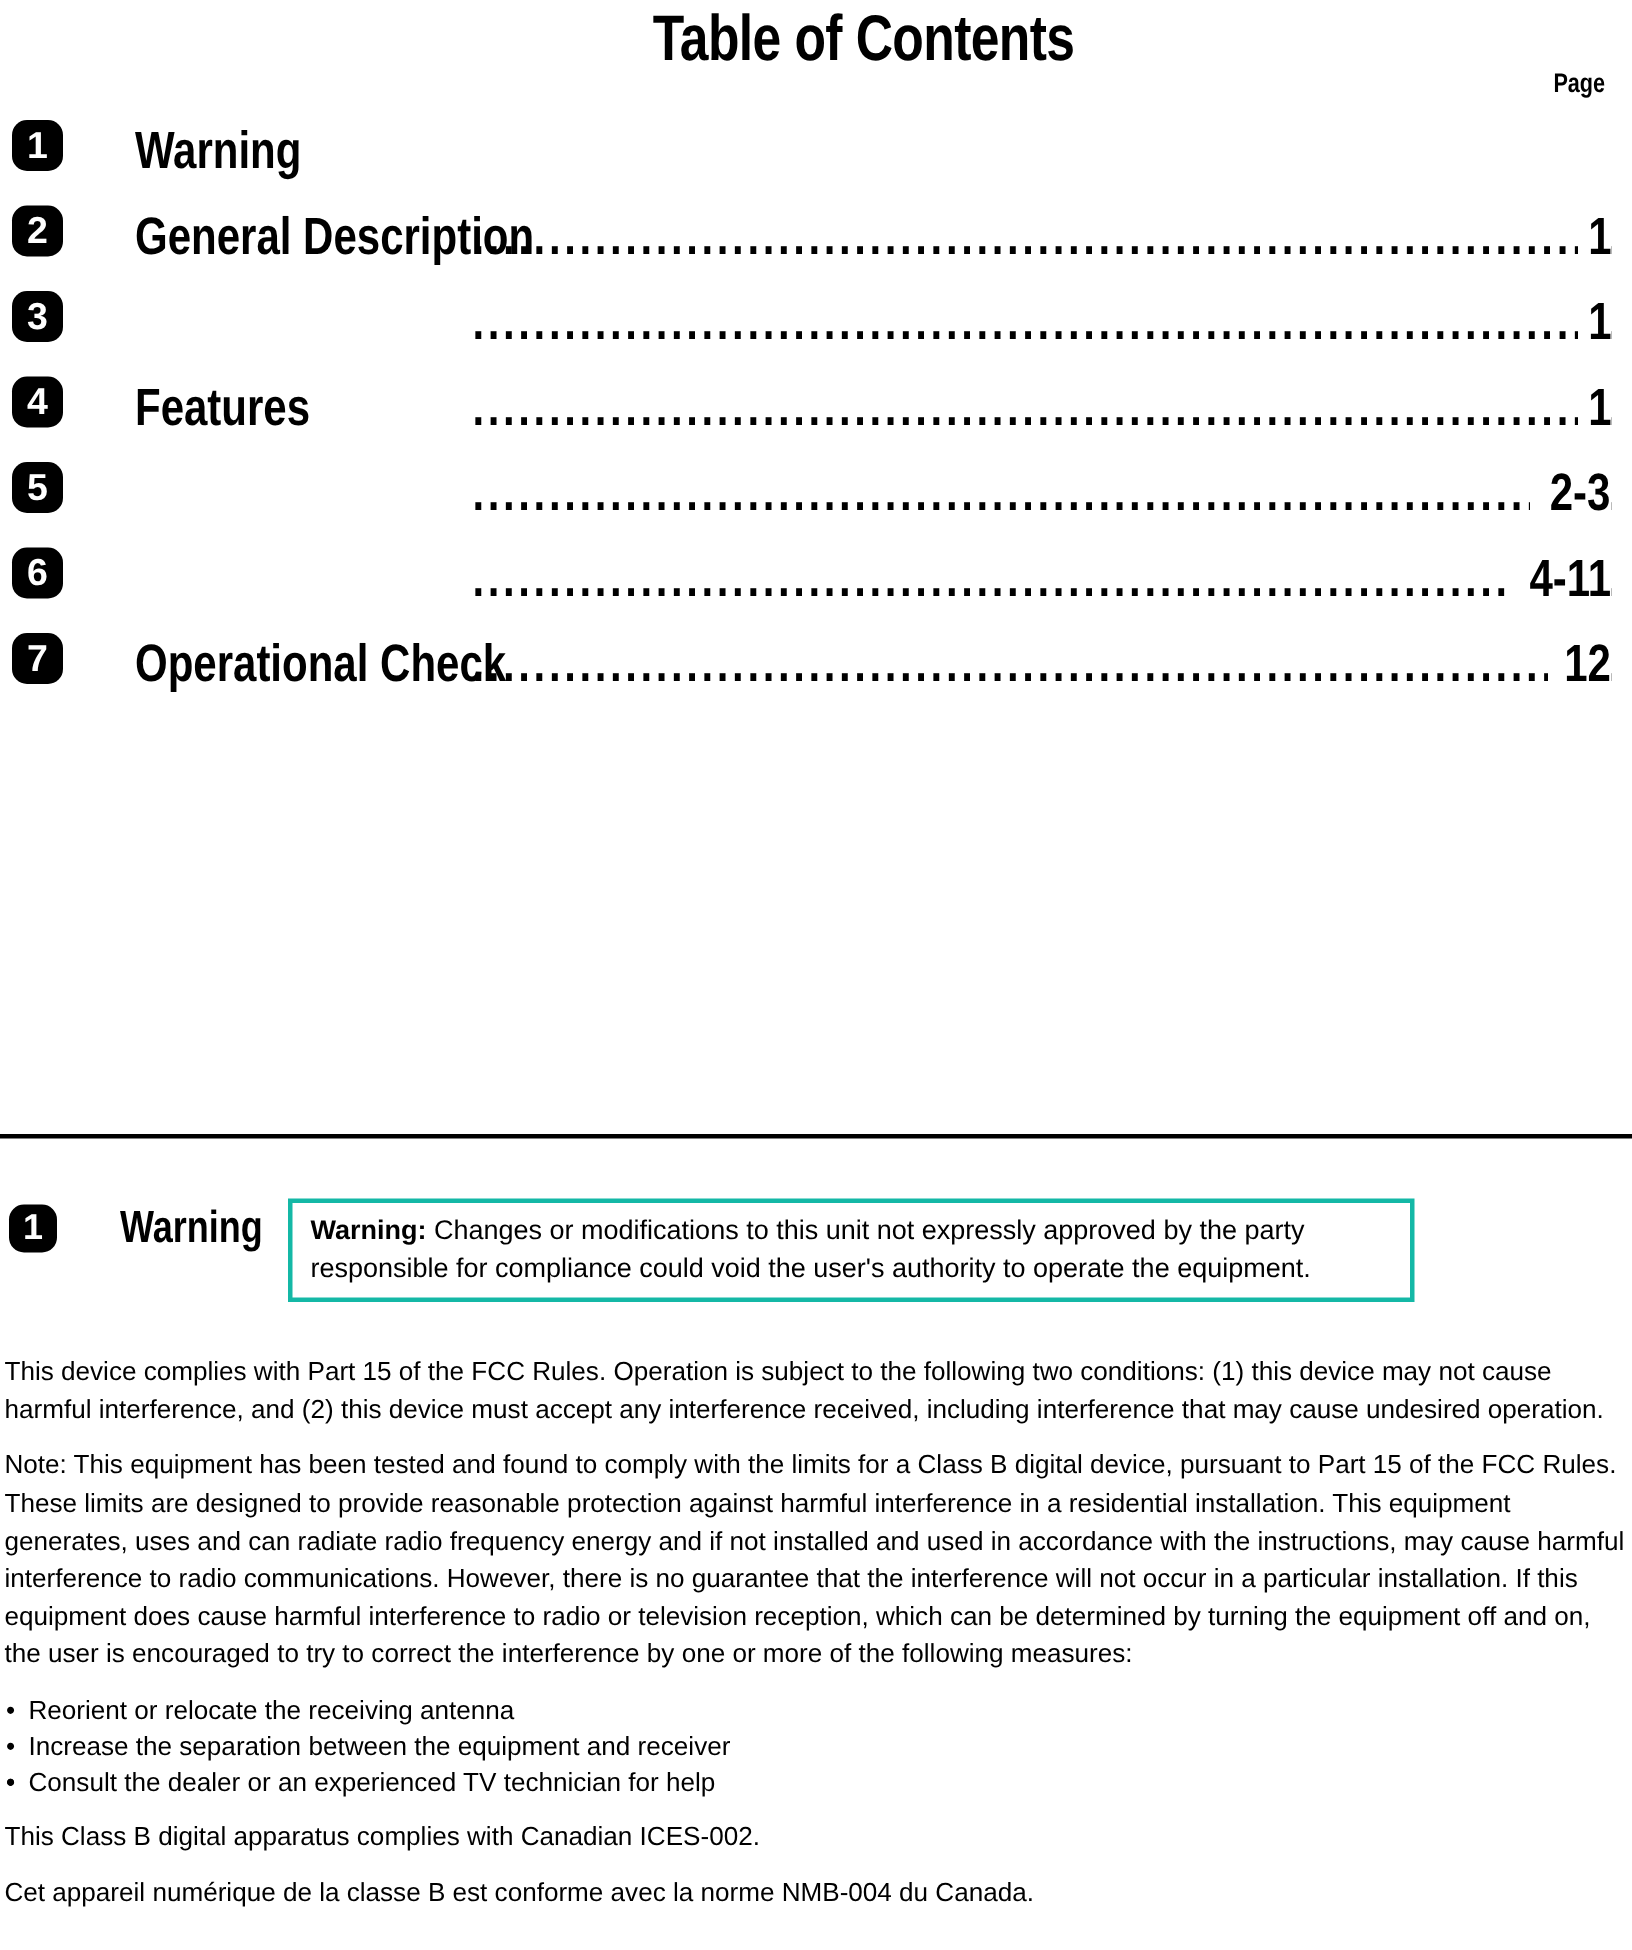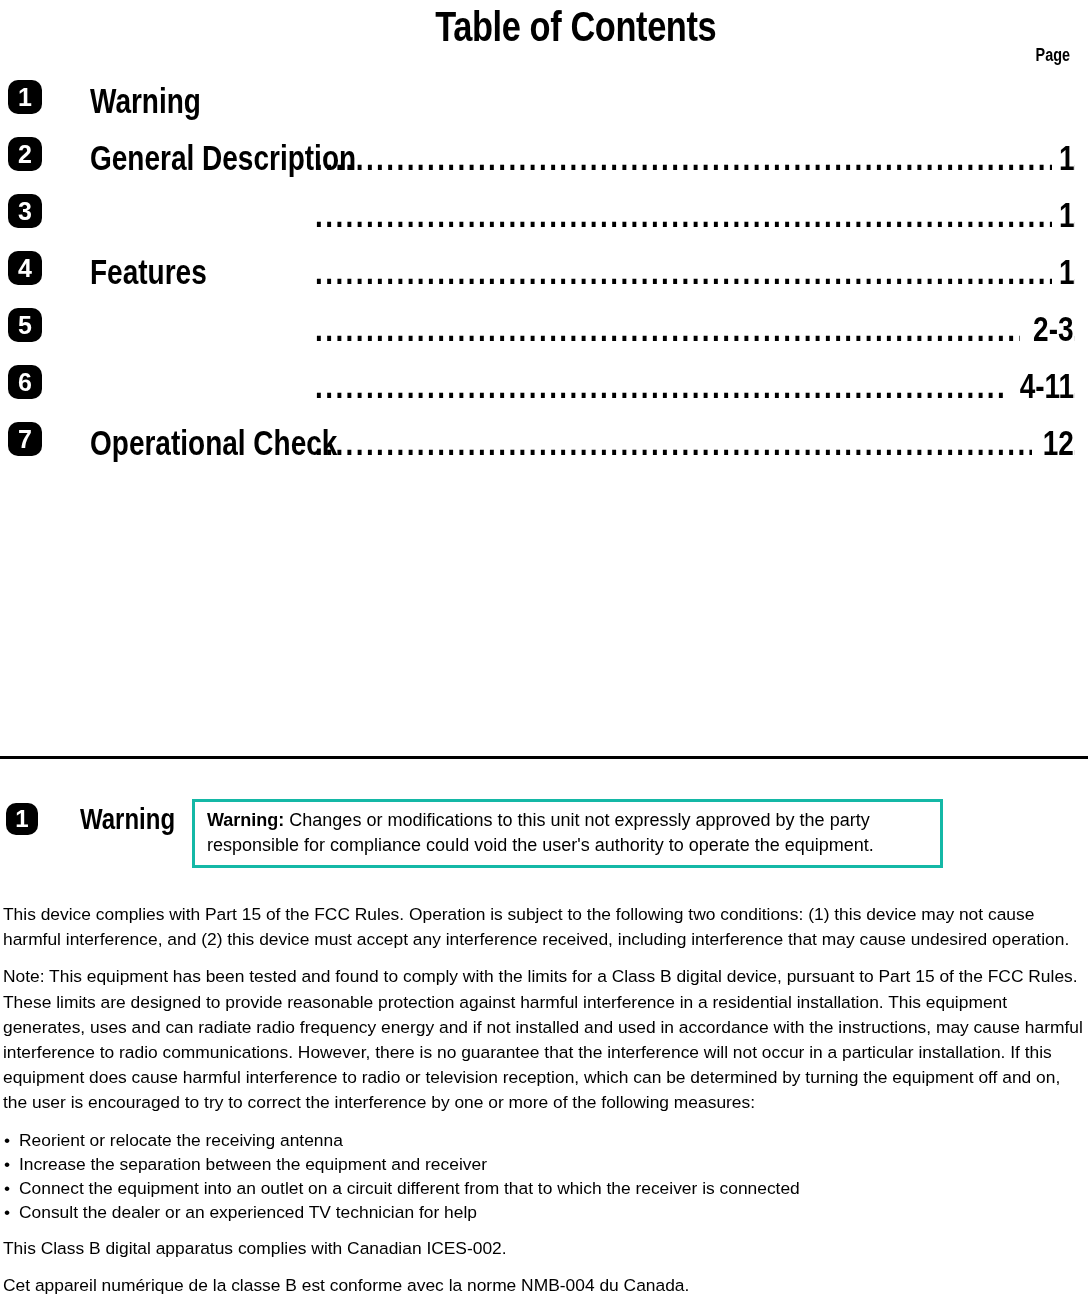"Connect the equipment into an" span { html: <span>Connect the equipment into an outlet on a circuit different from that to which the receiver is connected</span> -> none }
